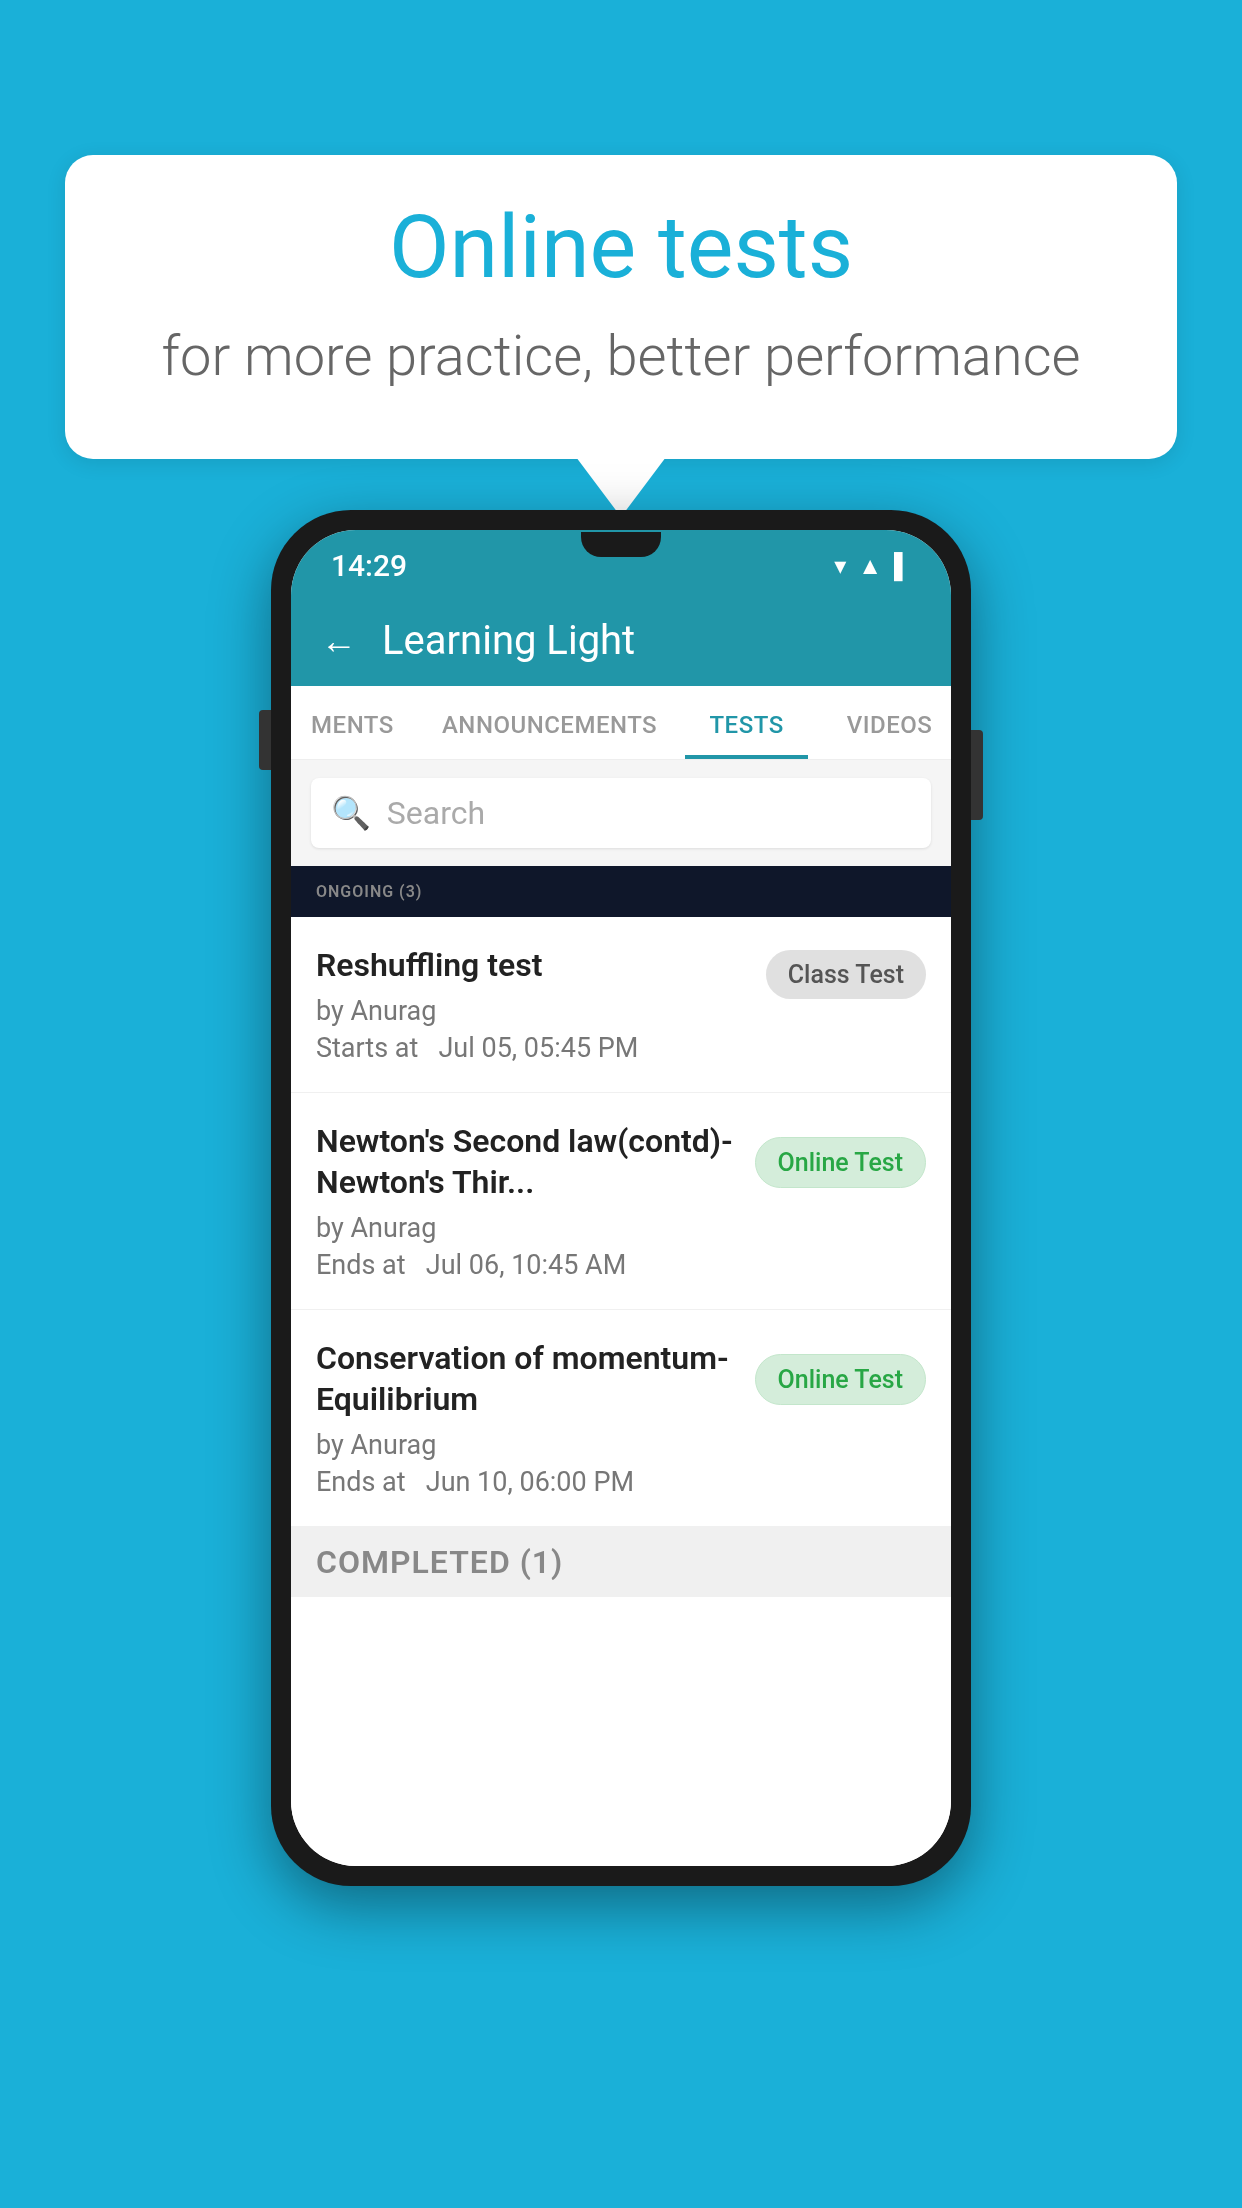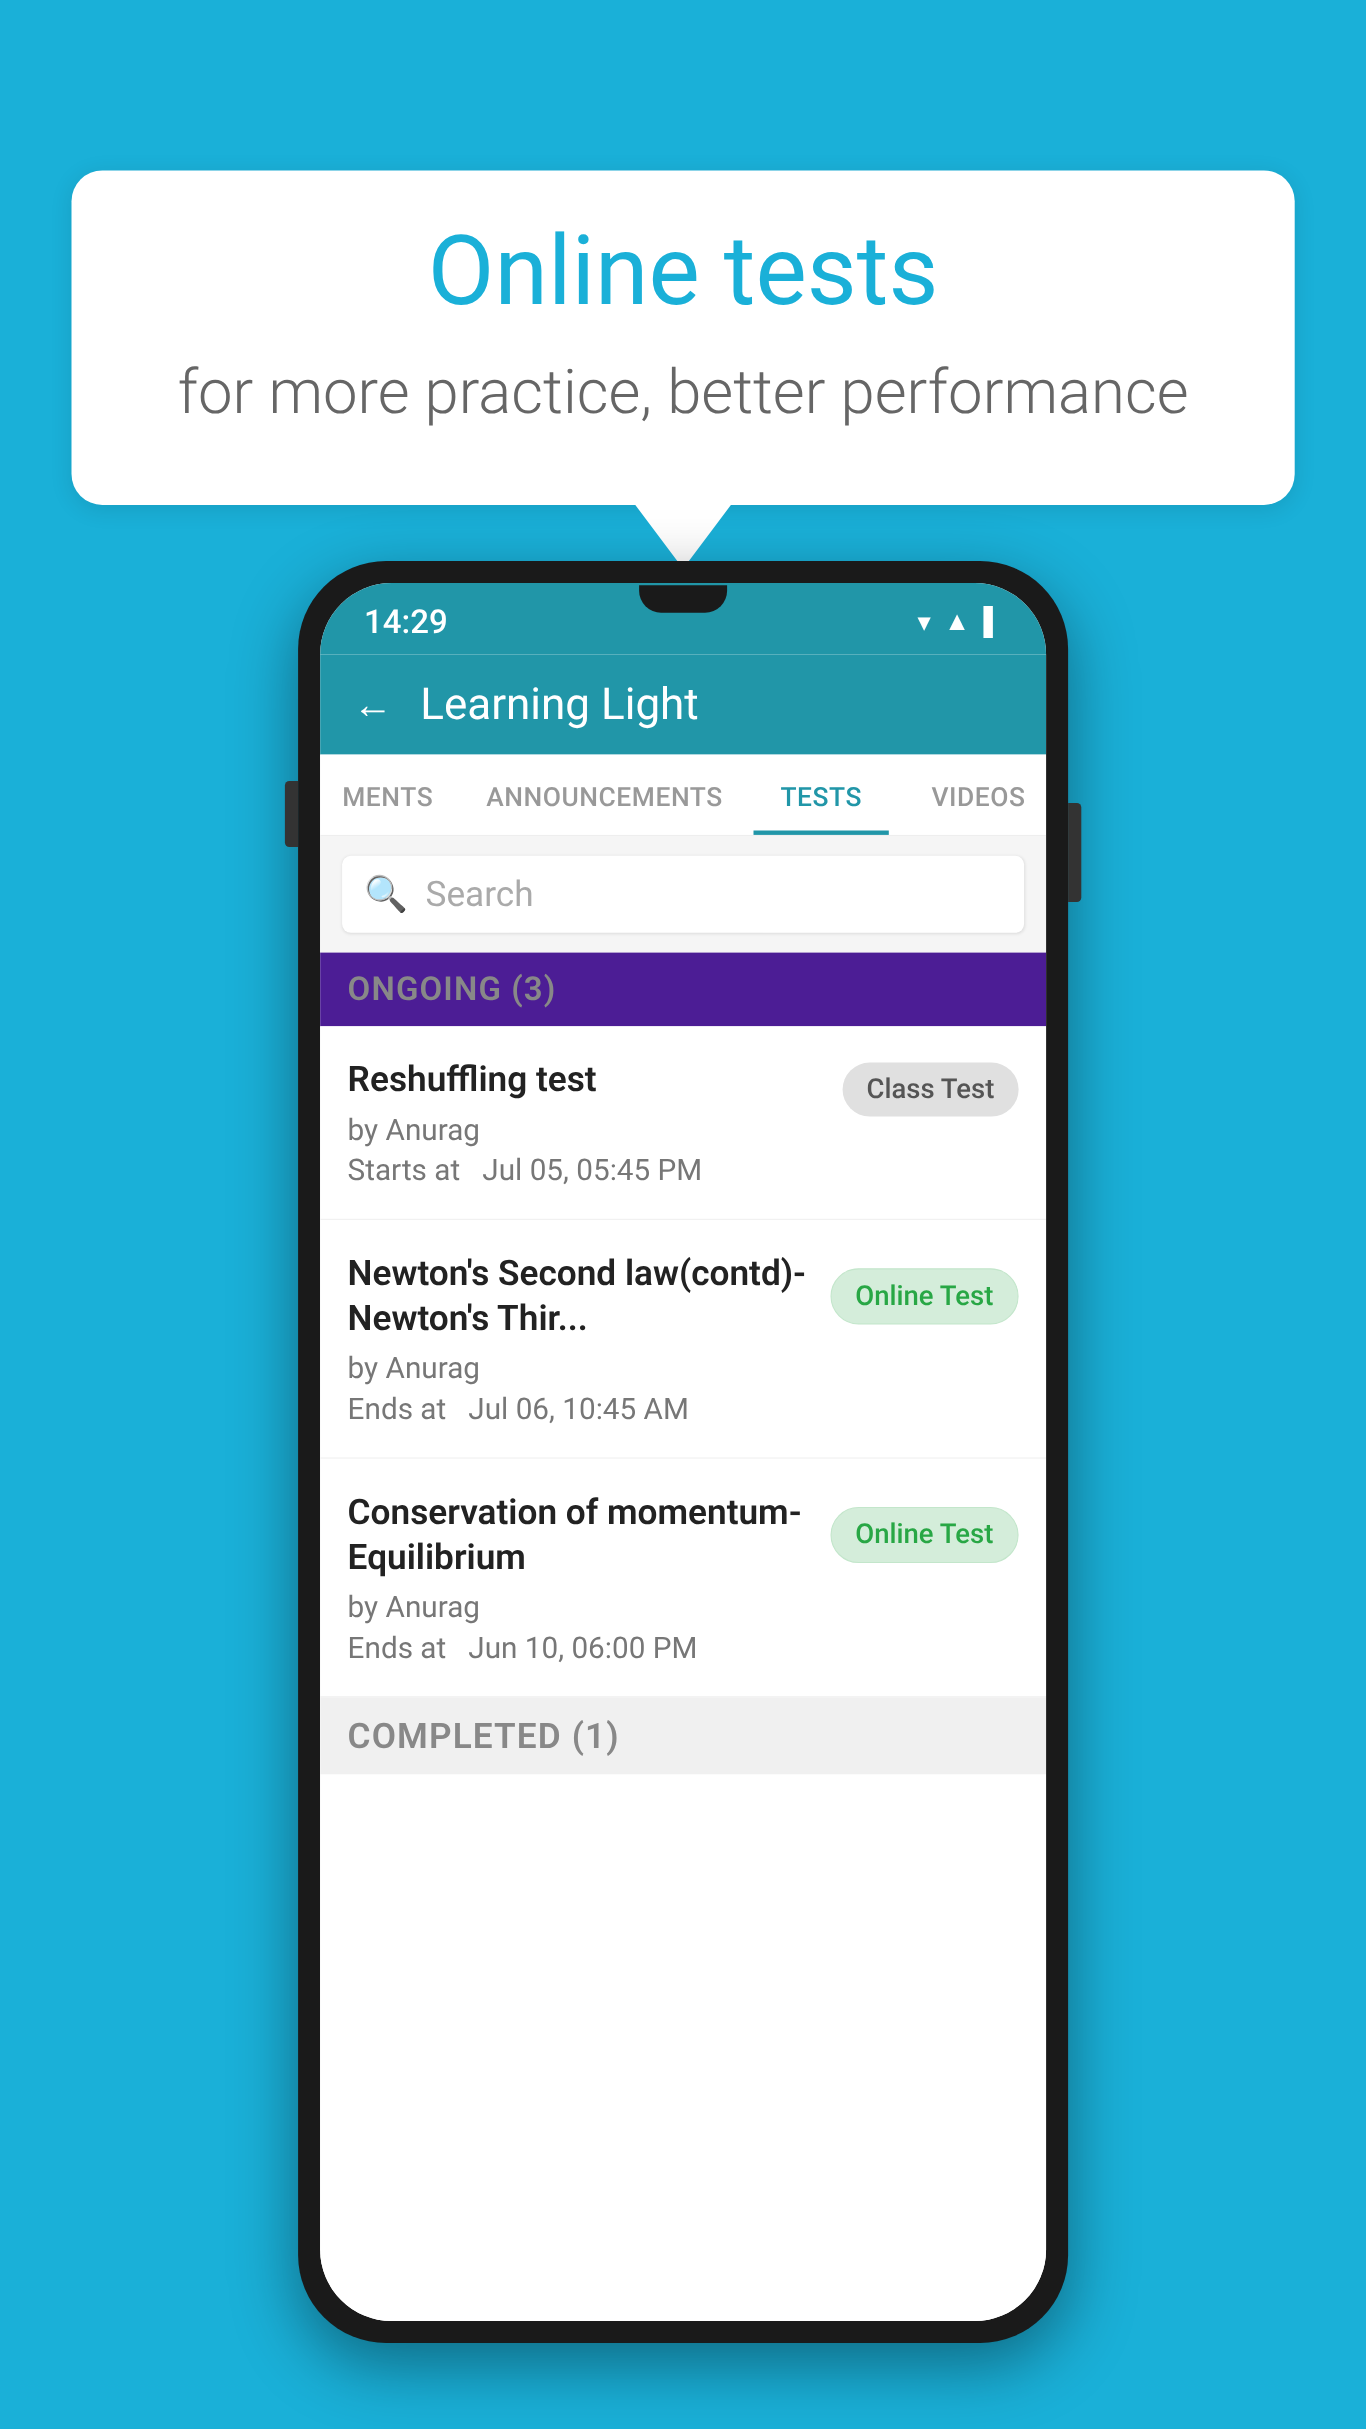"14:29" .phone-frame { height: 1620px -> 1376px }
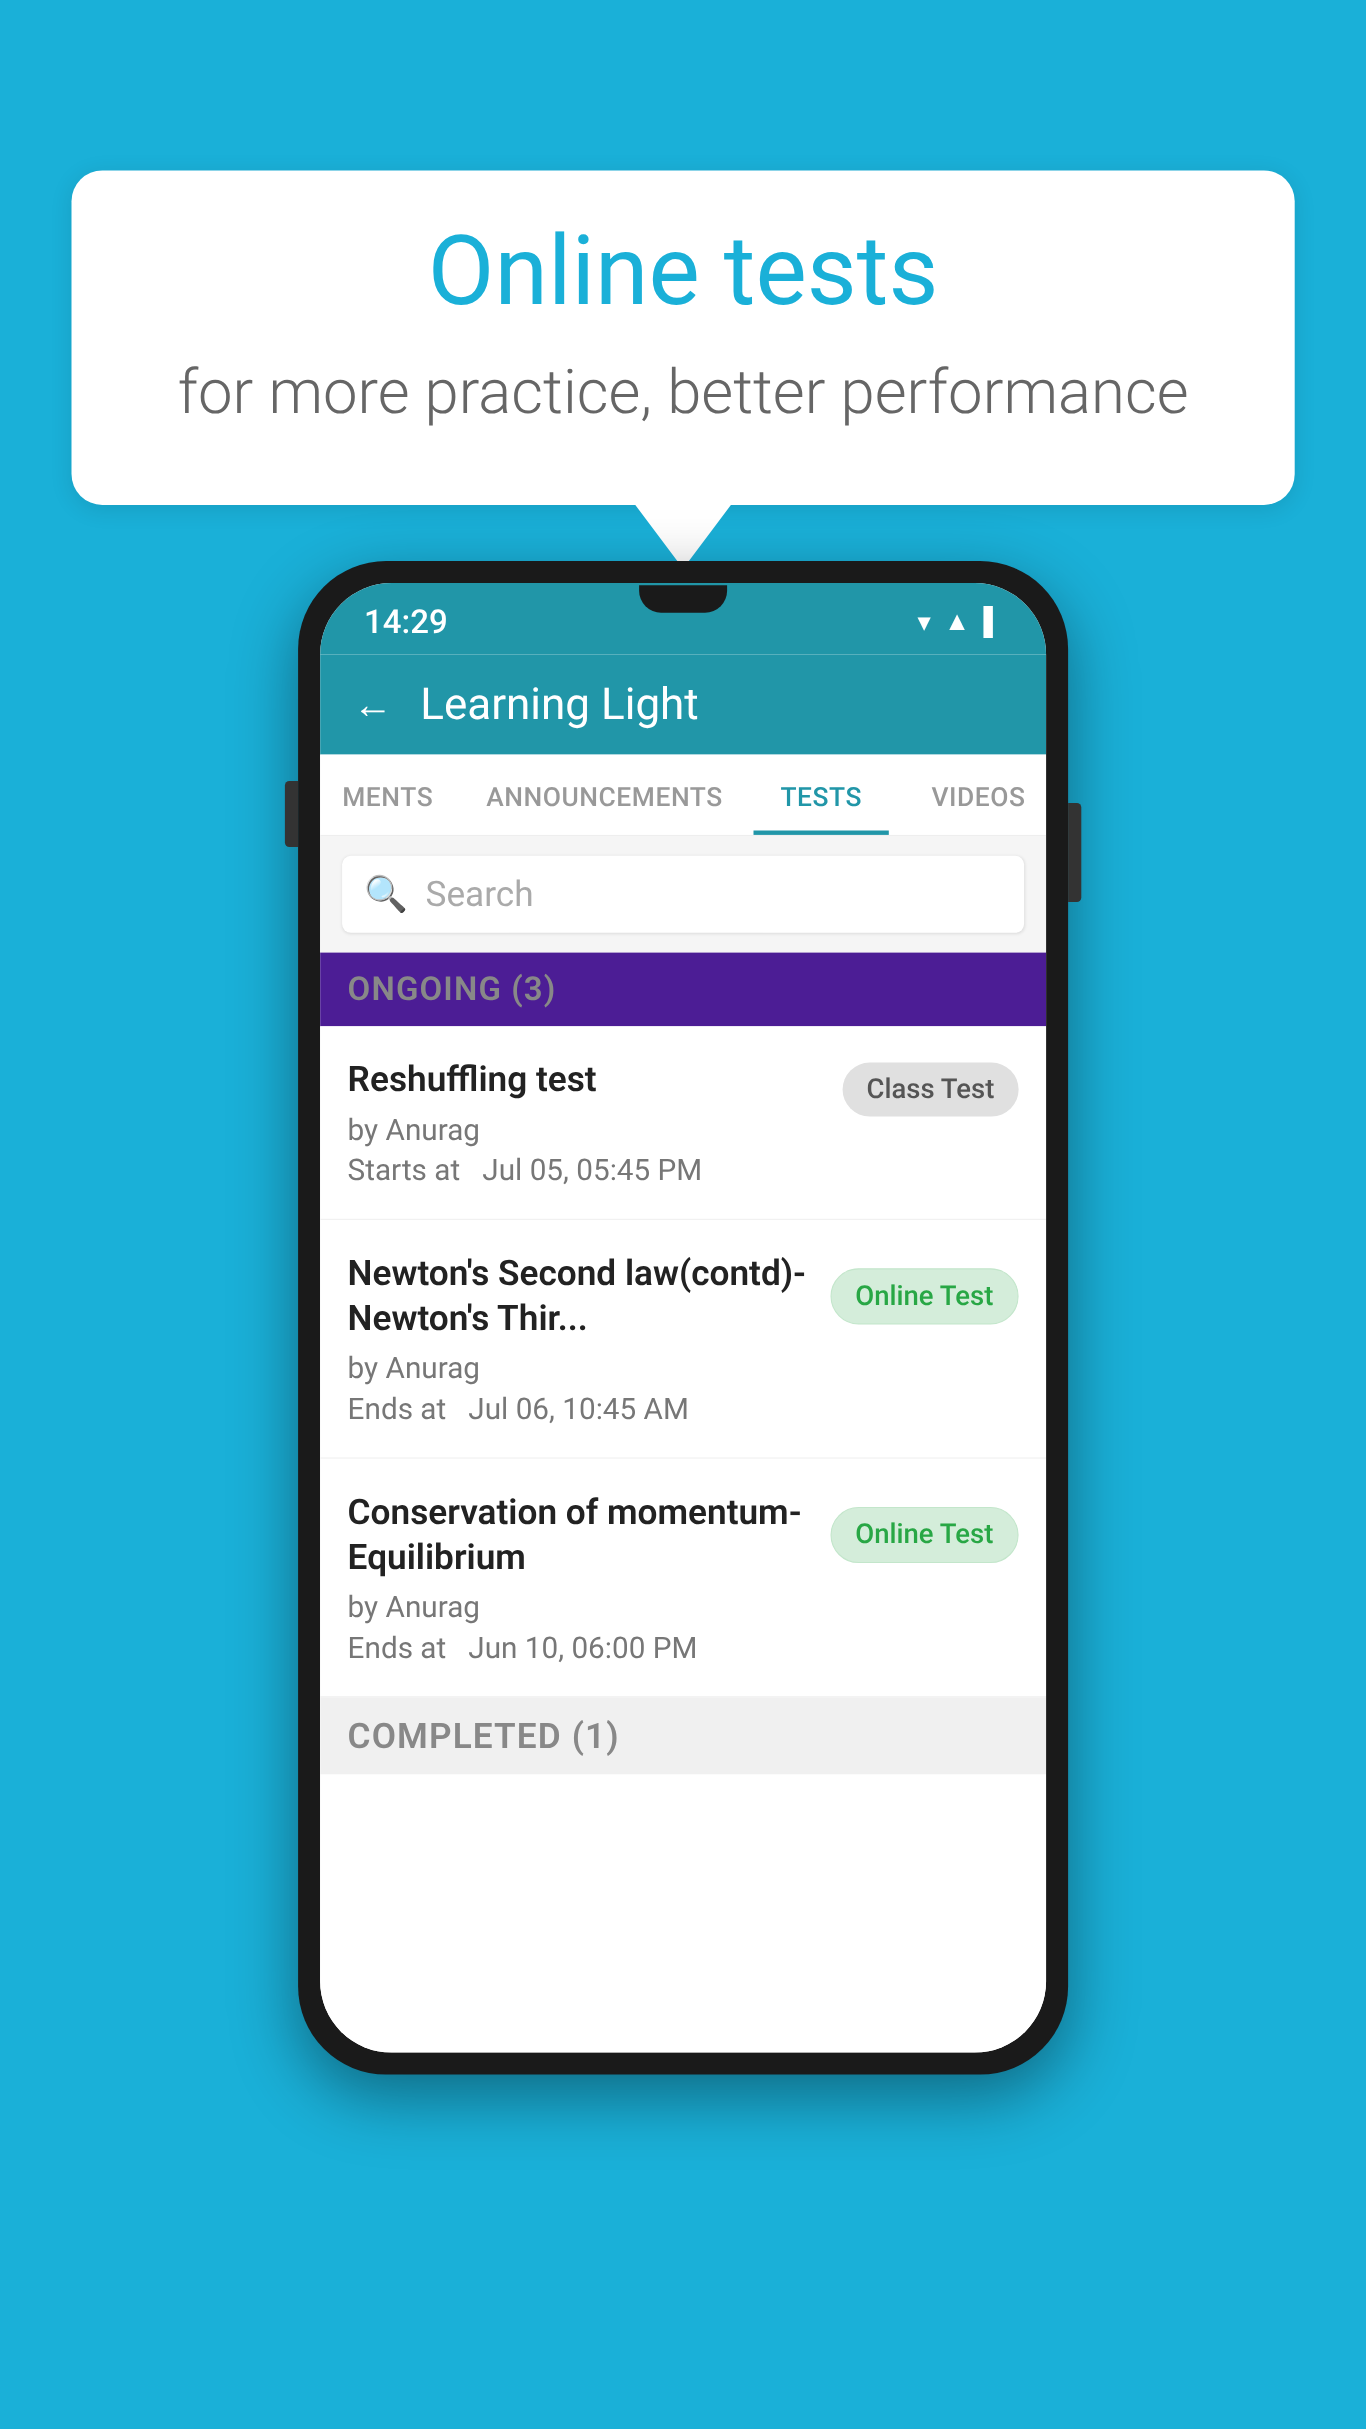"ONGOING (3)" .section-label { background: #4c1d95 -> #0f172a; font-size: 30px -> 16px }
